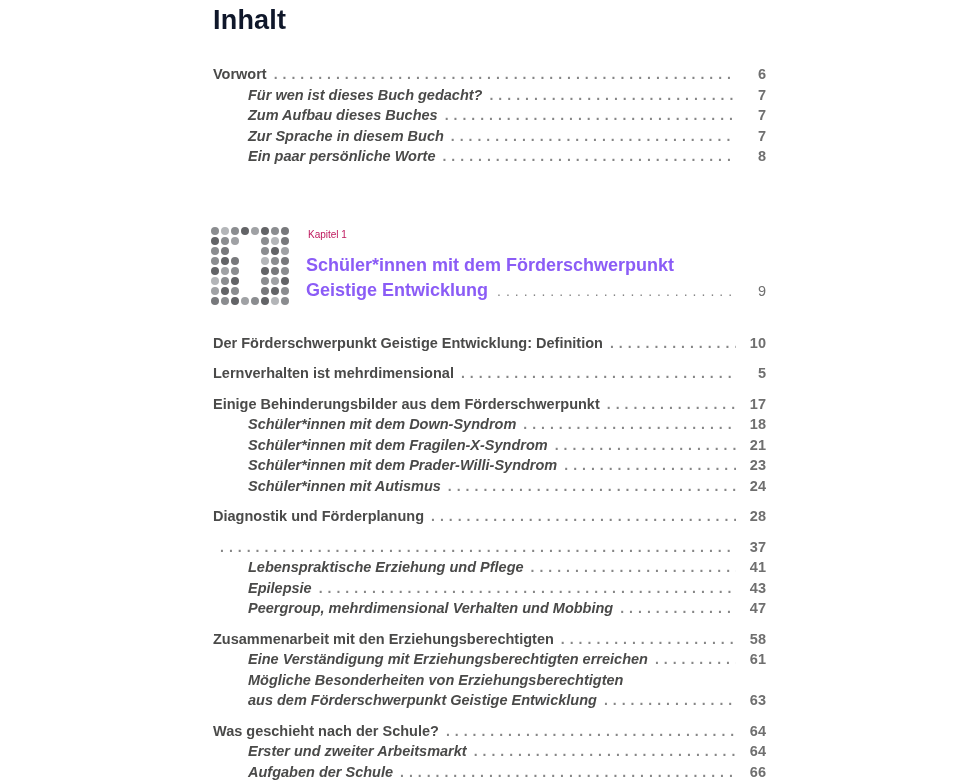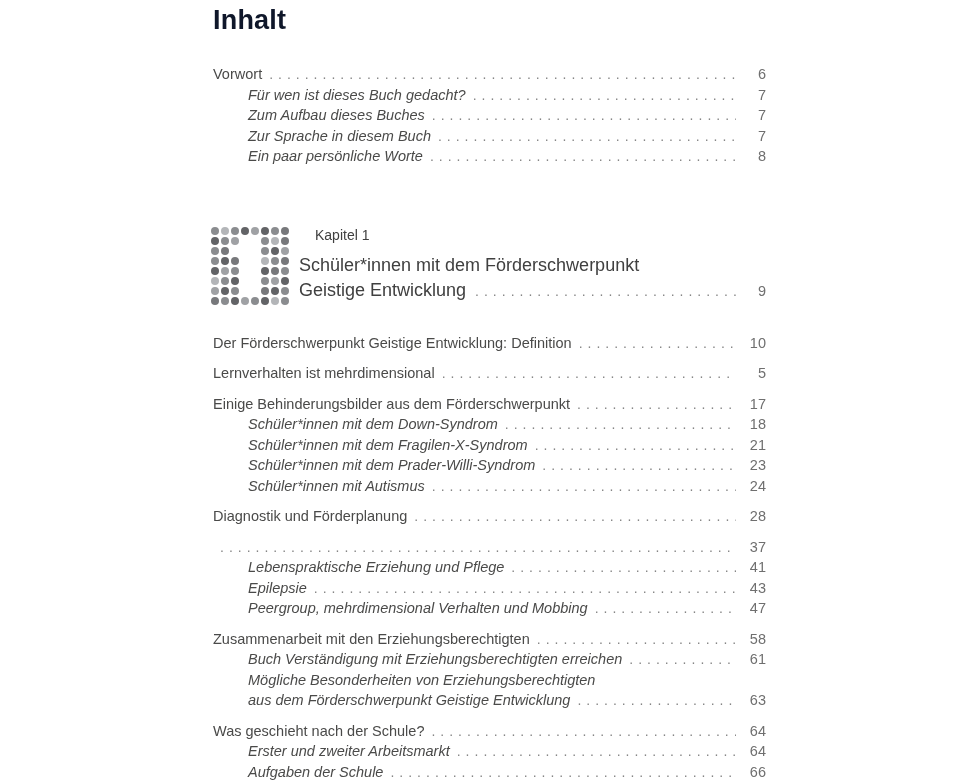"Vorwort" .toc-group { font-weight: none -> bold }
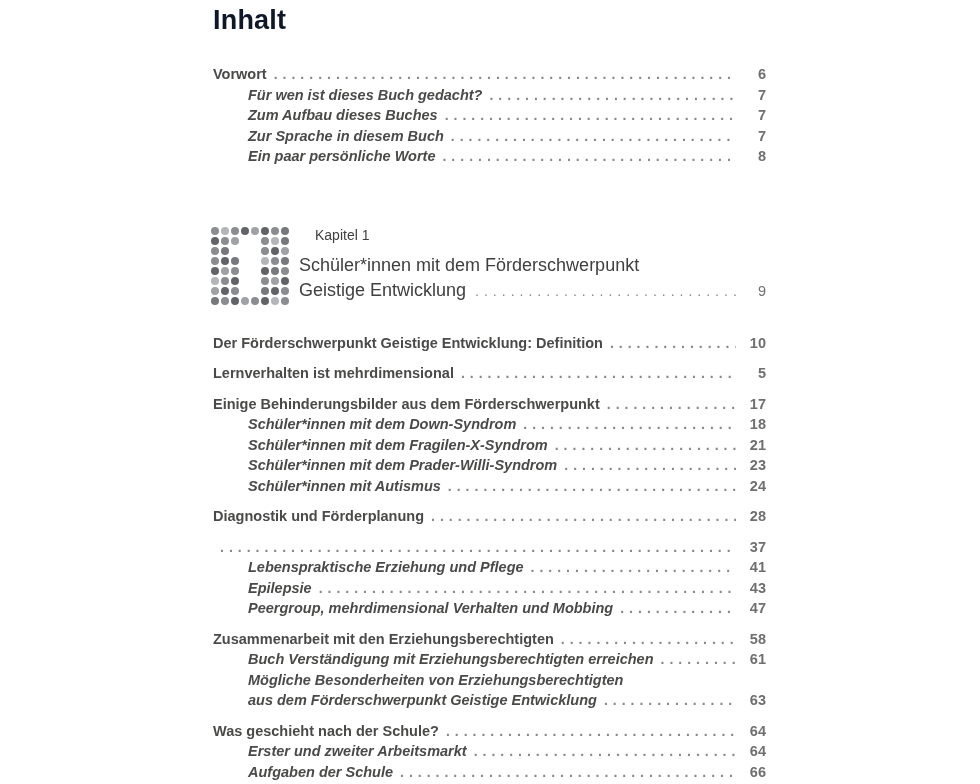"Kapitel 1" .kicker { color: #404040 -> #be185d; font-size: 14px -> 10px; margin: 1px 0 9px 16px -> 1px 0 9px 9px }
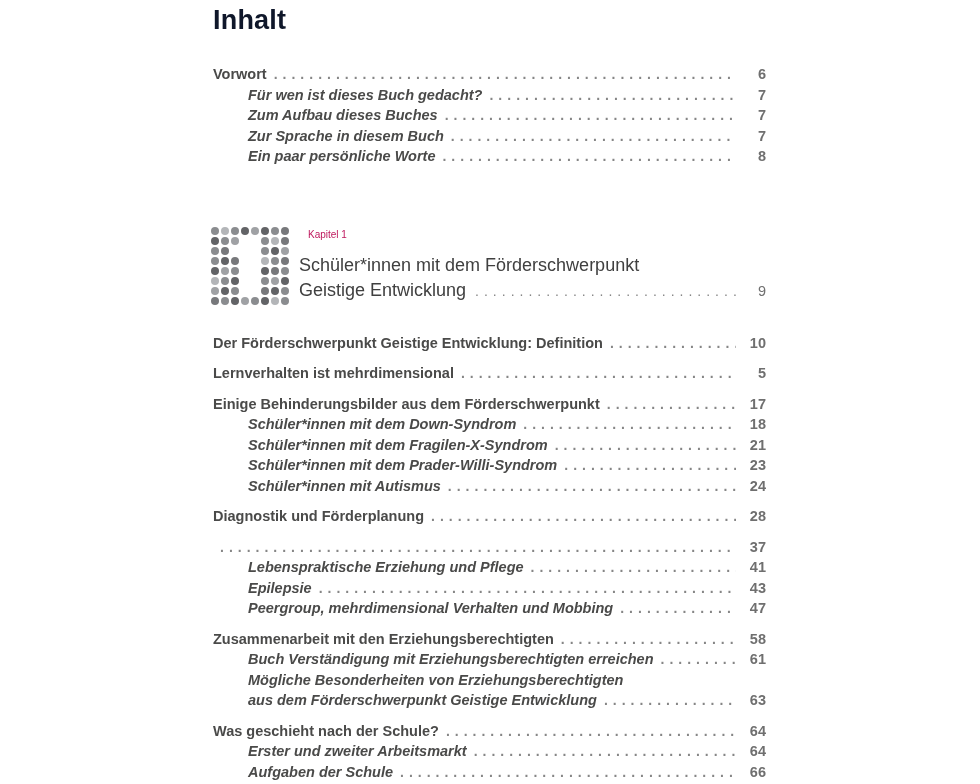"Schüler*innen mit dem Förderschwerpunkt" .chapter-title-line1, .chapter-title-line2 { color: #404040 -> #8b5cf6; font-weight: normal -> bold; margin-left: none -> 7px }
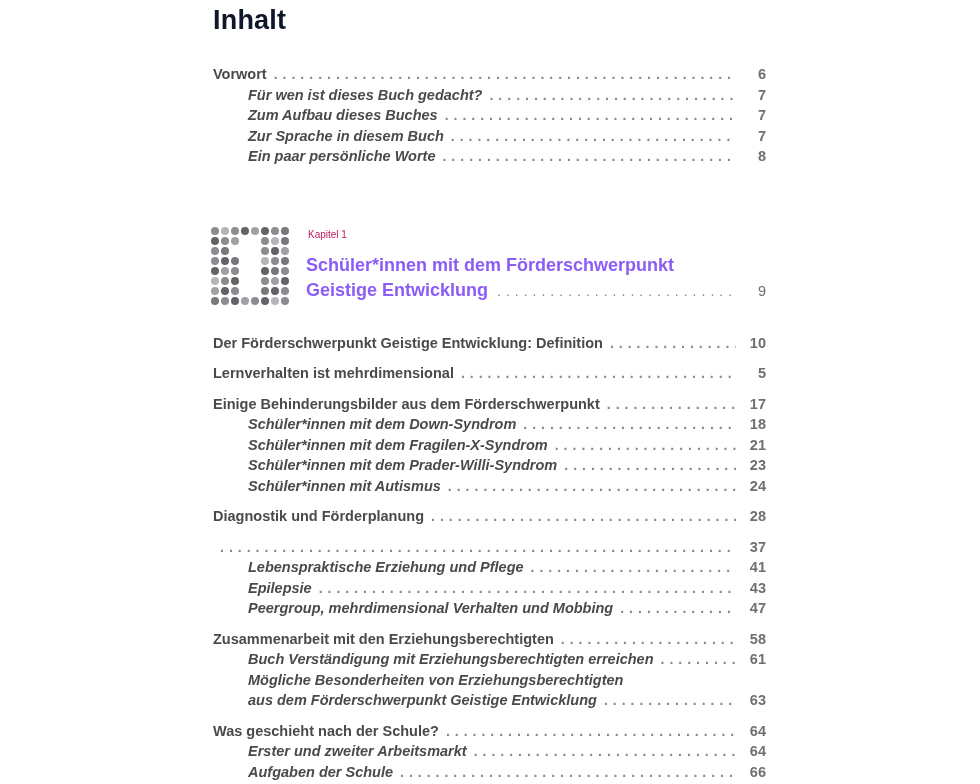"Buch Verständigung mit" span.toc-label { text: Buch -> Eine }
